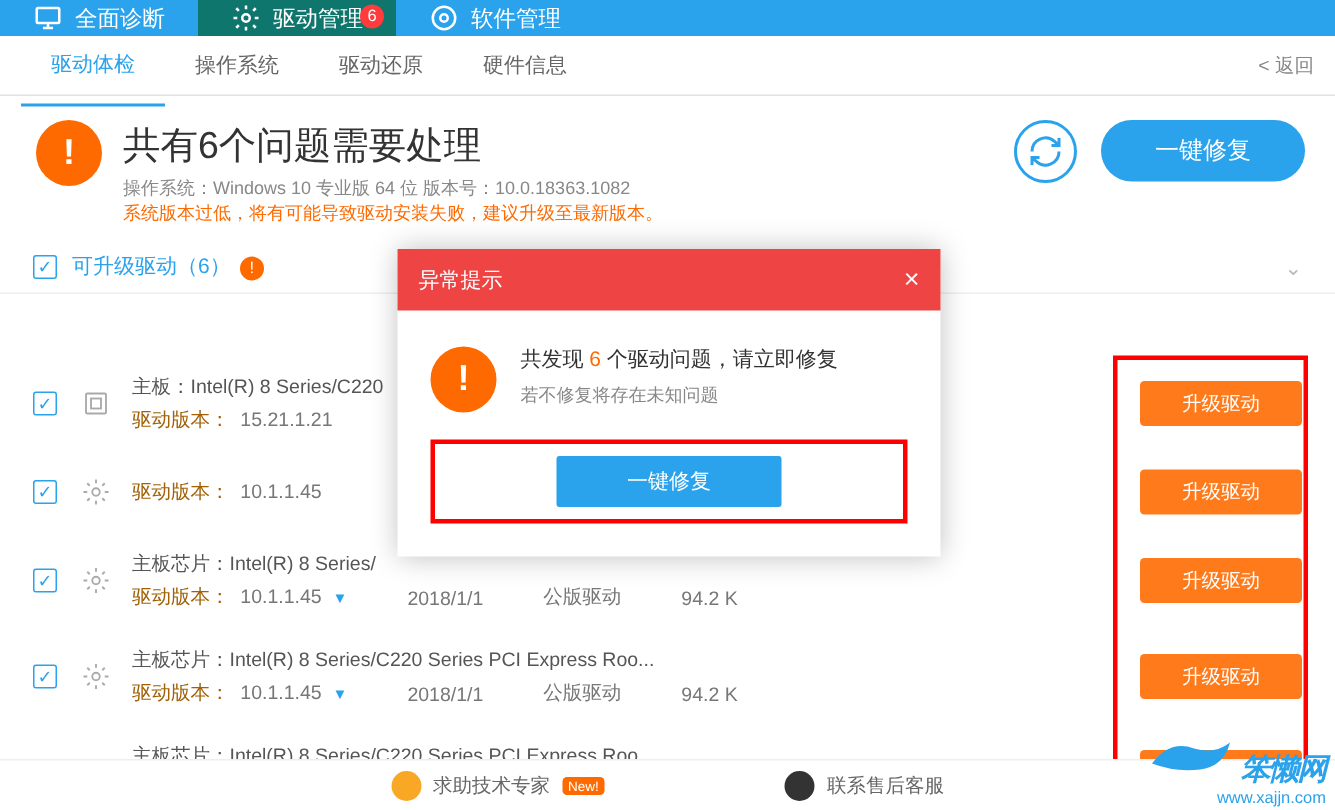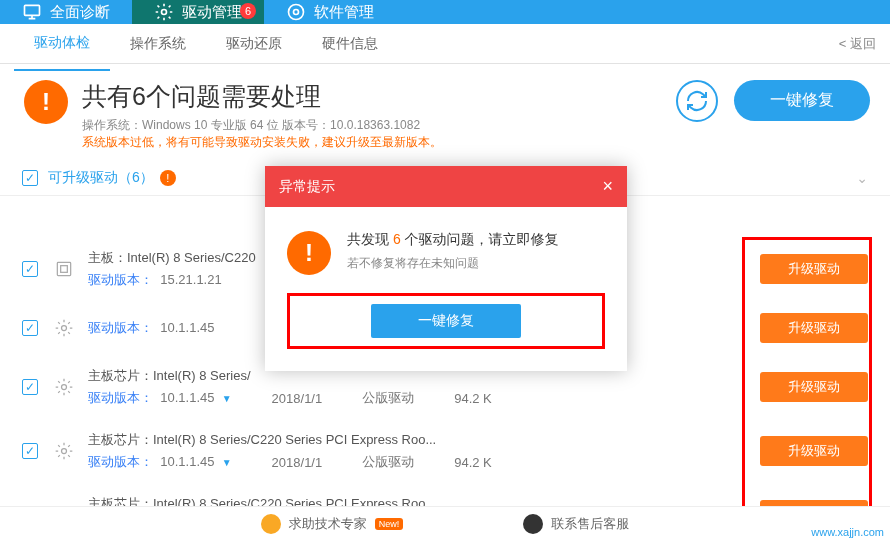"驱动版本：" .row-meta .ver-label { color: #3b82f6 -> #a16207 }
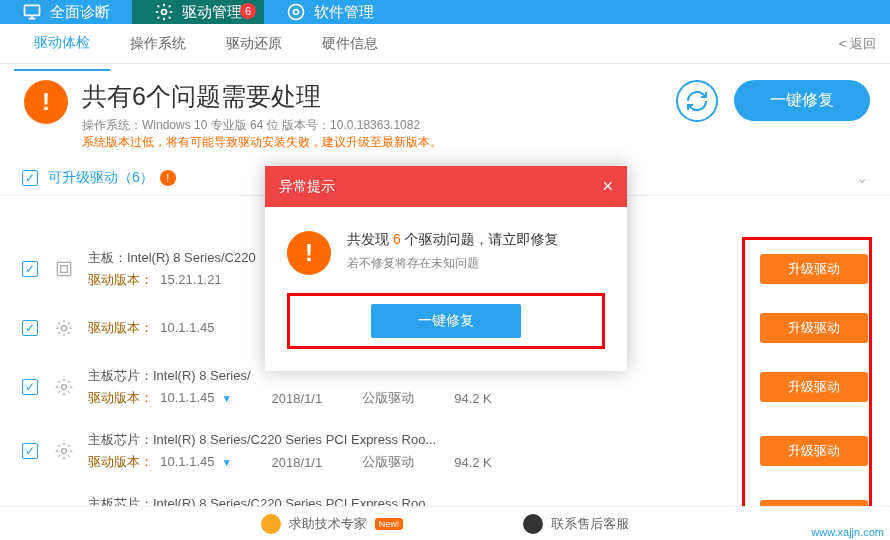"笨懒网" div.logo { html: none -> <div> <svg> <path></path> </svg> <span>笨懒网</span> </div> }
